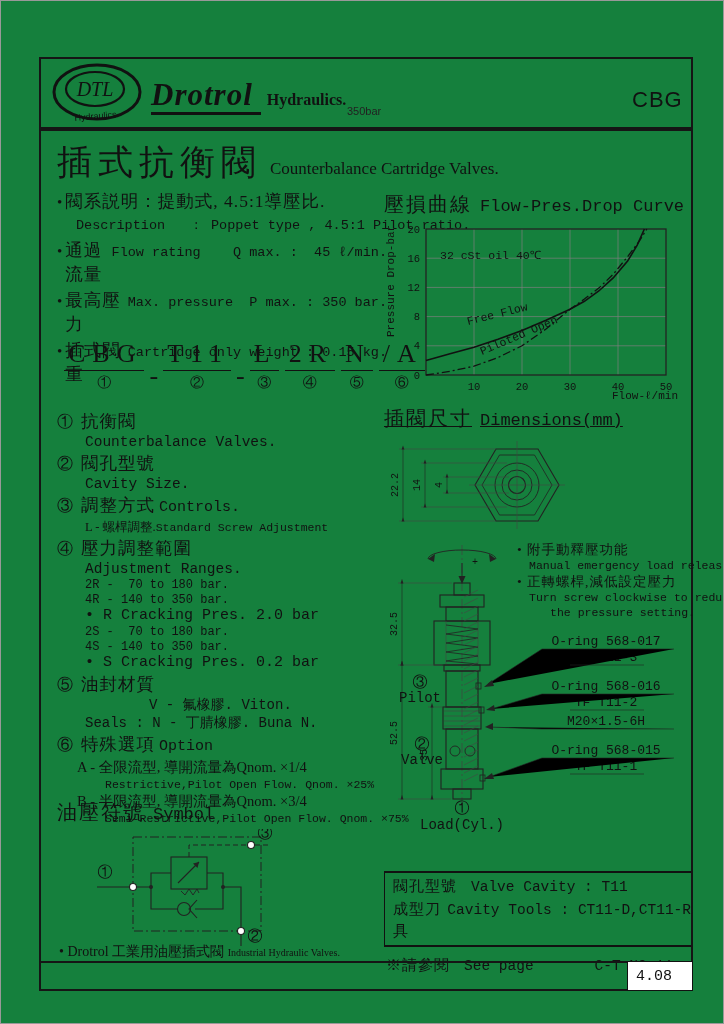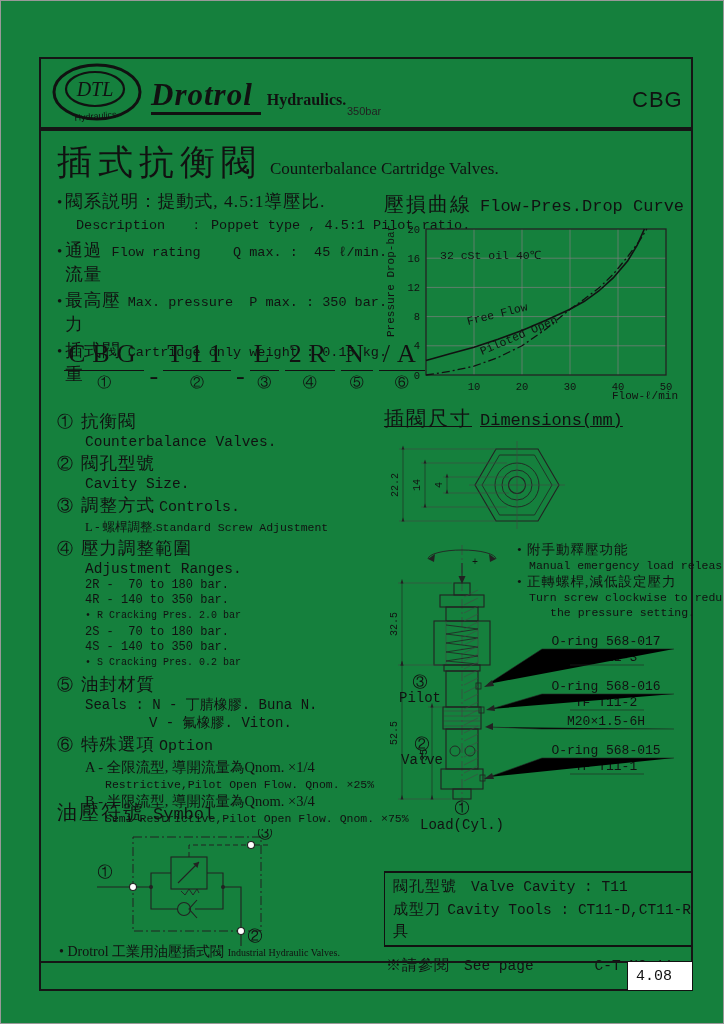"• R Cracking Pres. 2.0" .crack { font-size: 10px -> 15px }
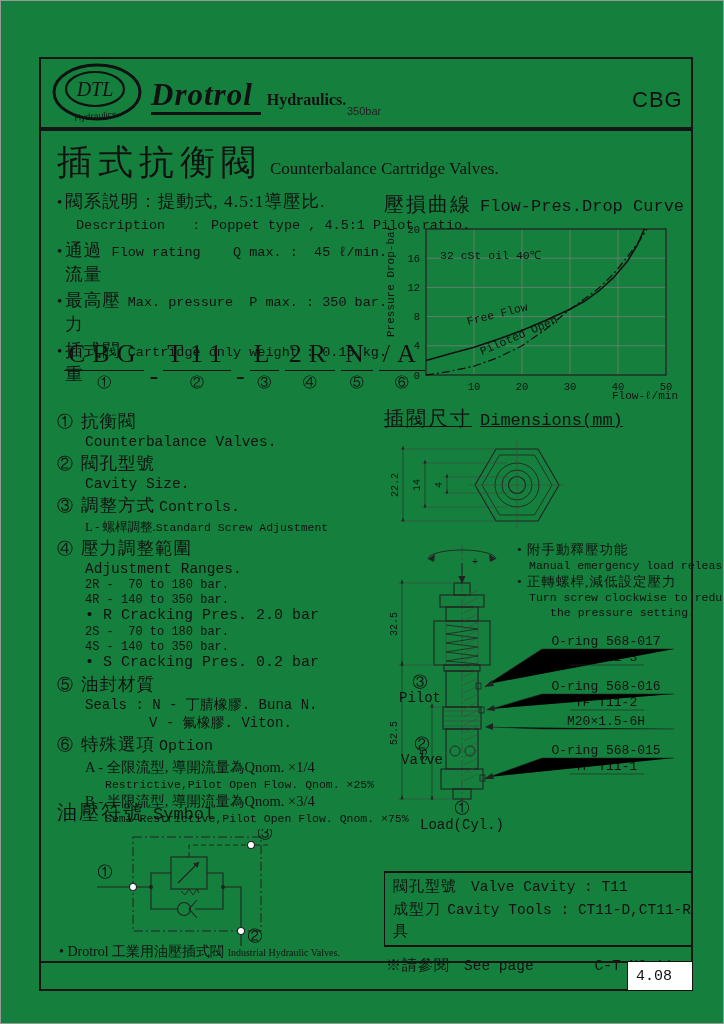"Seals : N - 丁腈橡膠." div.item-en { order: before "V - 氟橡膠. Viton." -> after "V - 氟橡膠. Viton." }
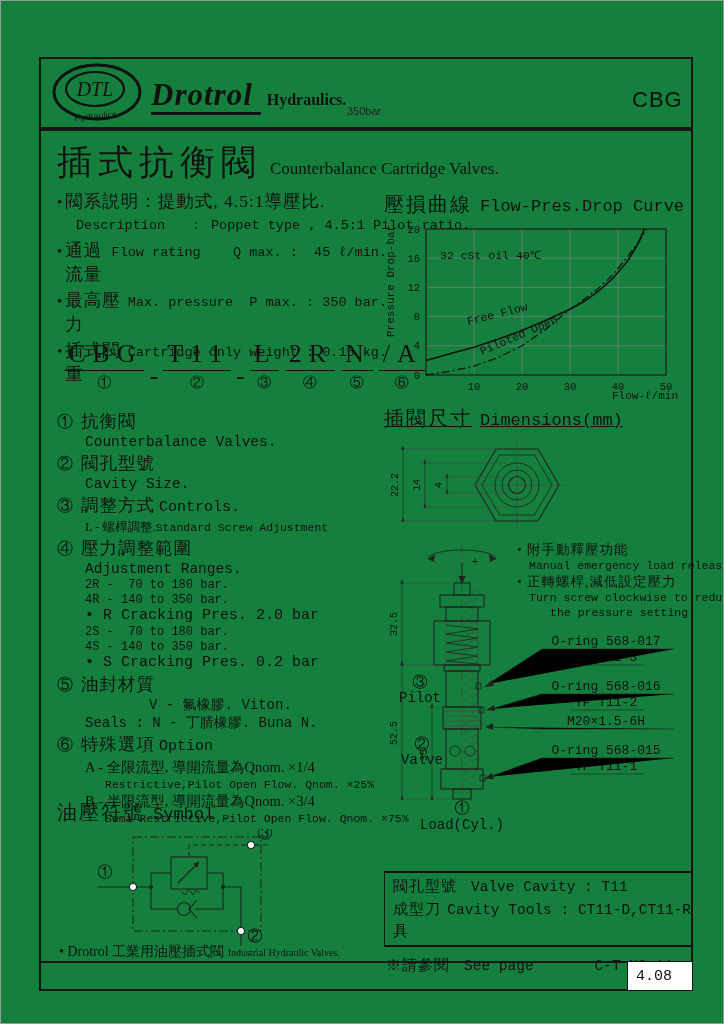"A - 全限流型, 導開流量為Qnom. ×1/4" .opt-zh { margin-left: 28px -> 20px }
